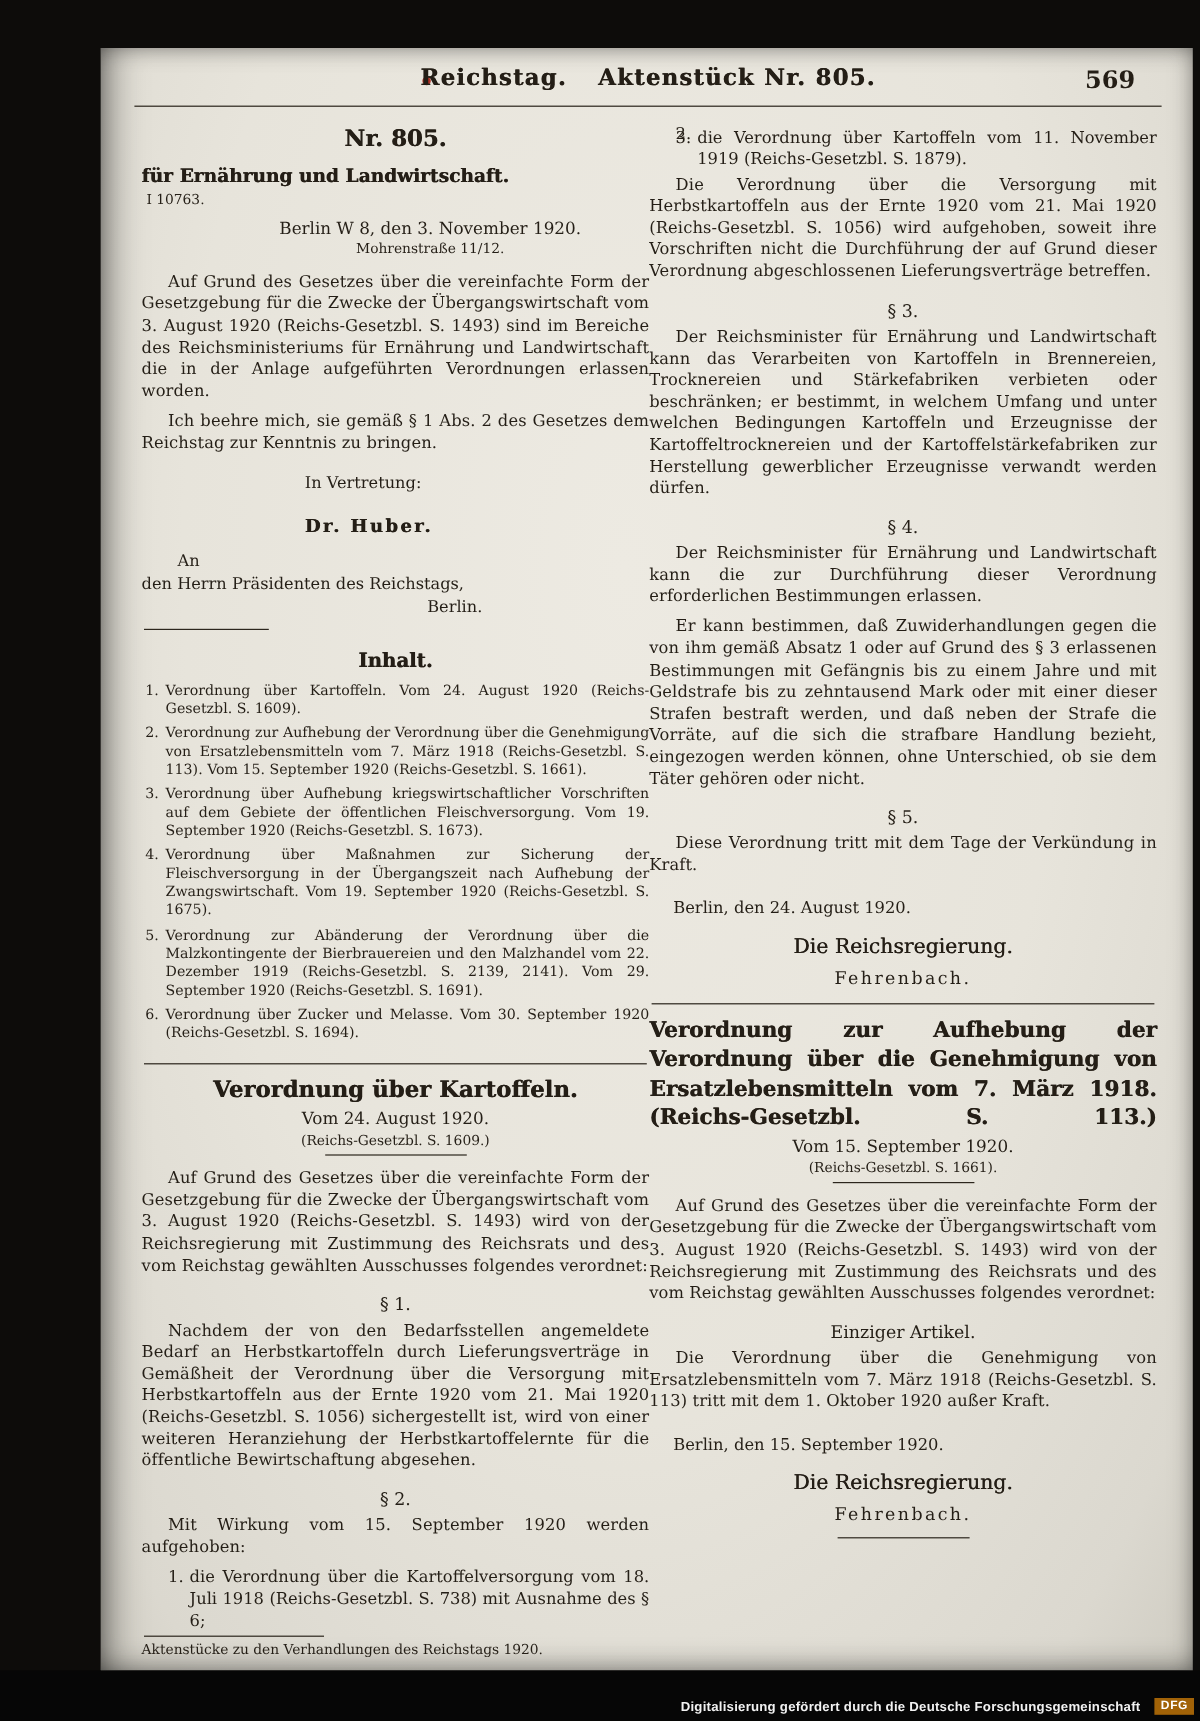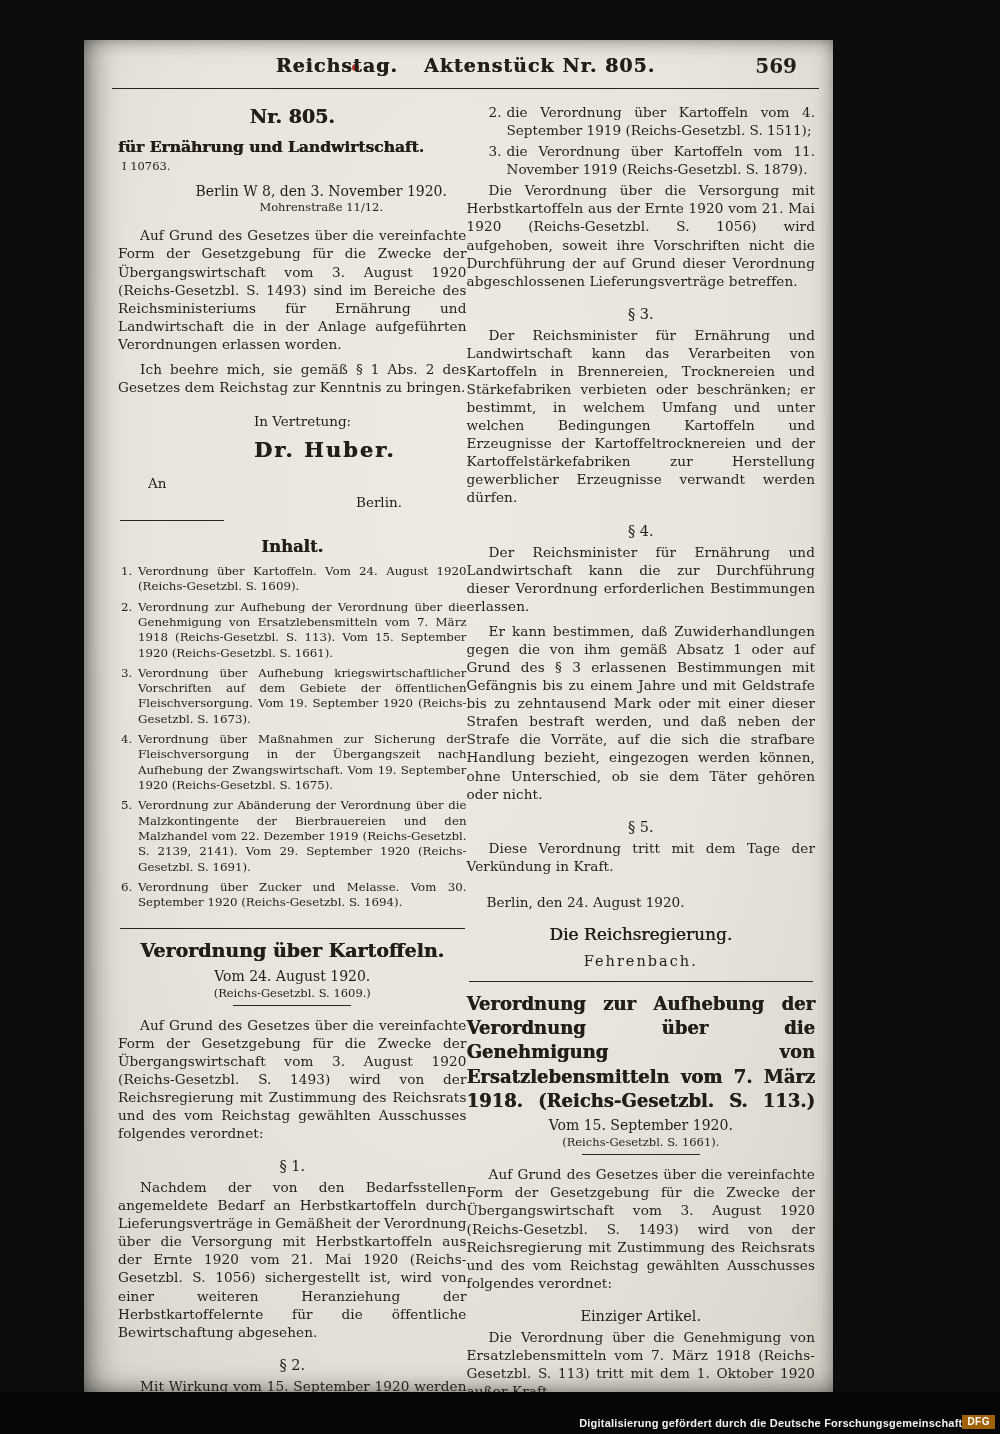"Reichstag. Aktenstück Nr. 805." .page { padding: 12px 8px 0 22px -> 12px 20px 0 22px; width: 749px -> 910px }
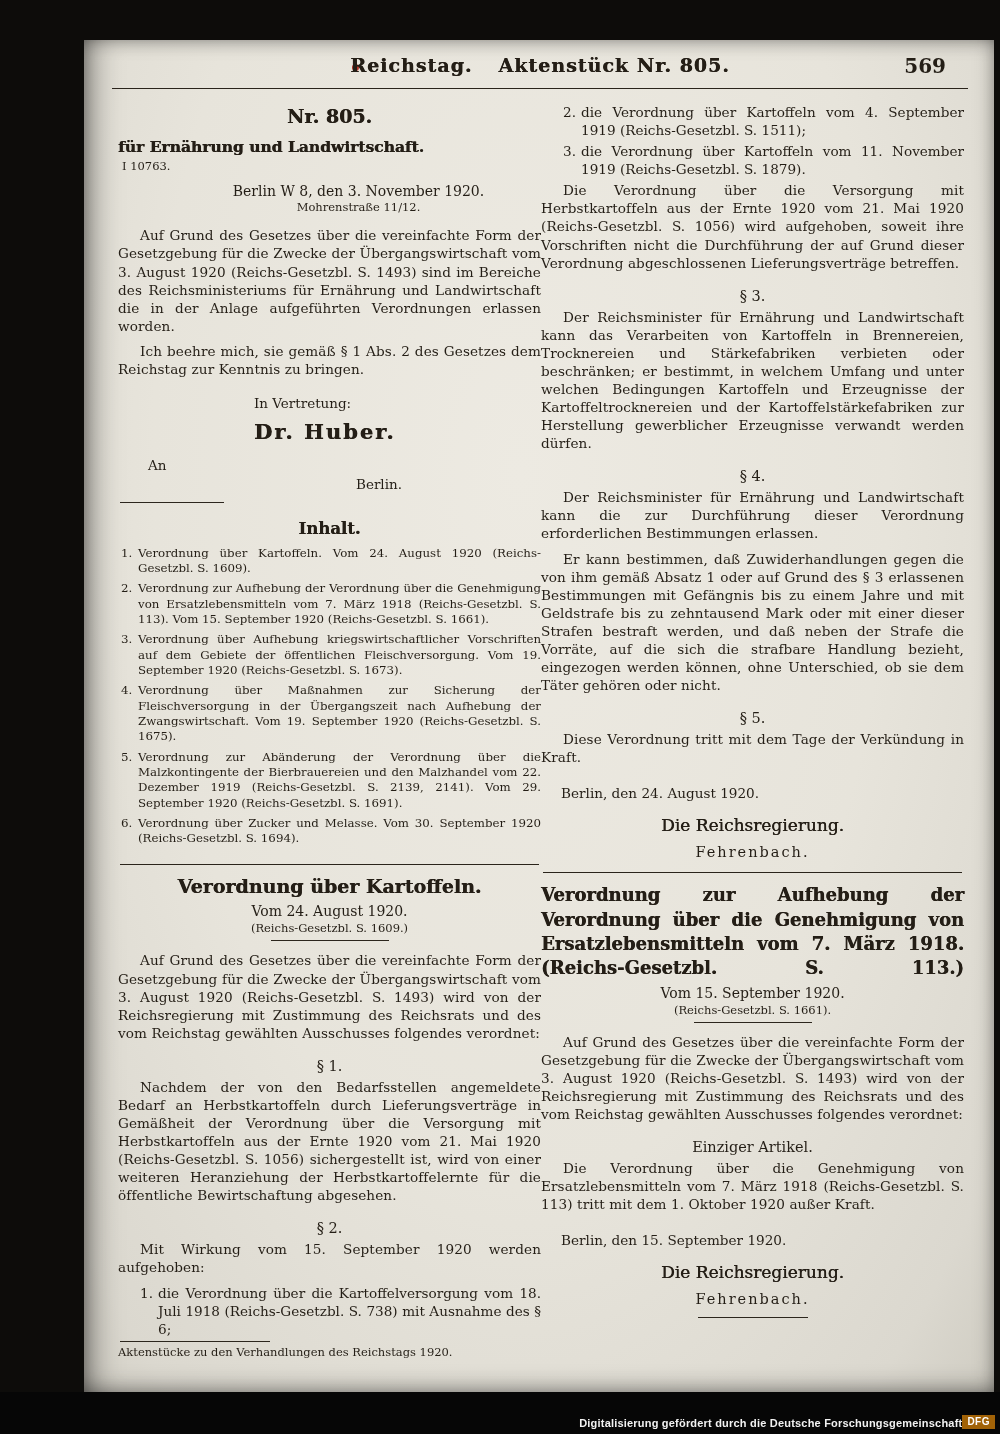"die Verordnung über Kartoffeln vom 4." span { html: <span>die Verordnung über Kartoffeln vom 4. September 1919 (Reichs-Gesetzbl. S. 1511);</span> -> none }
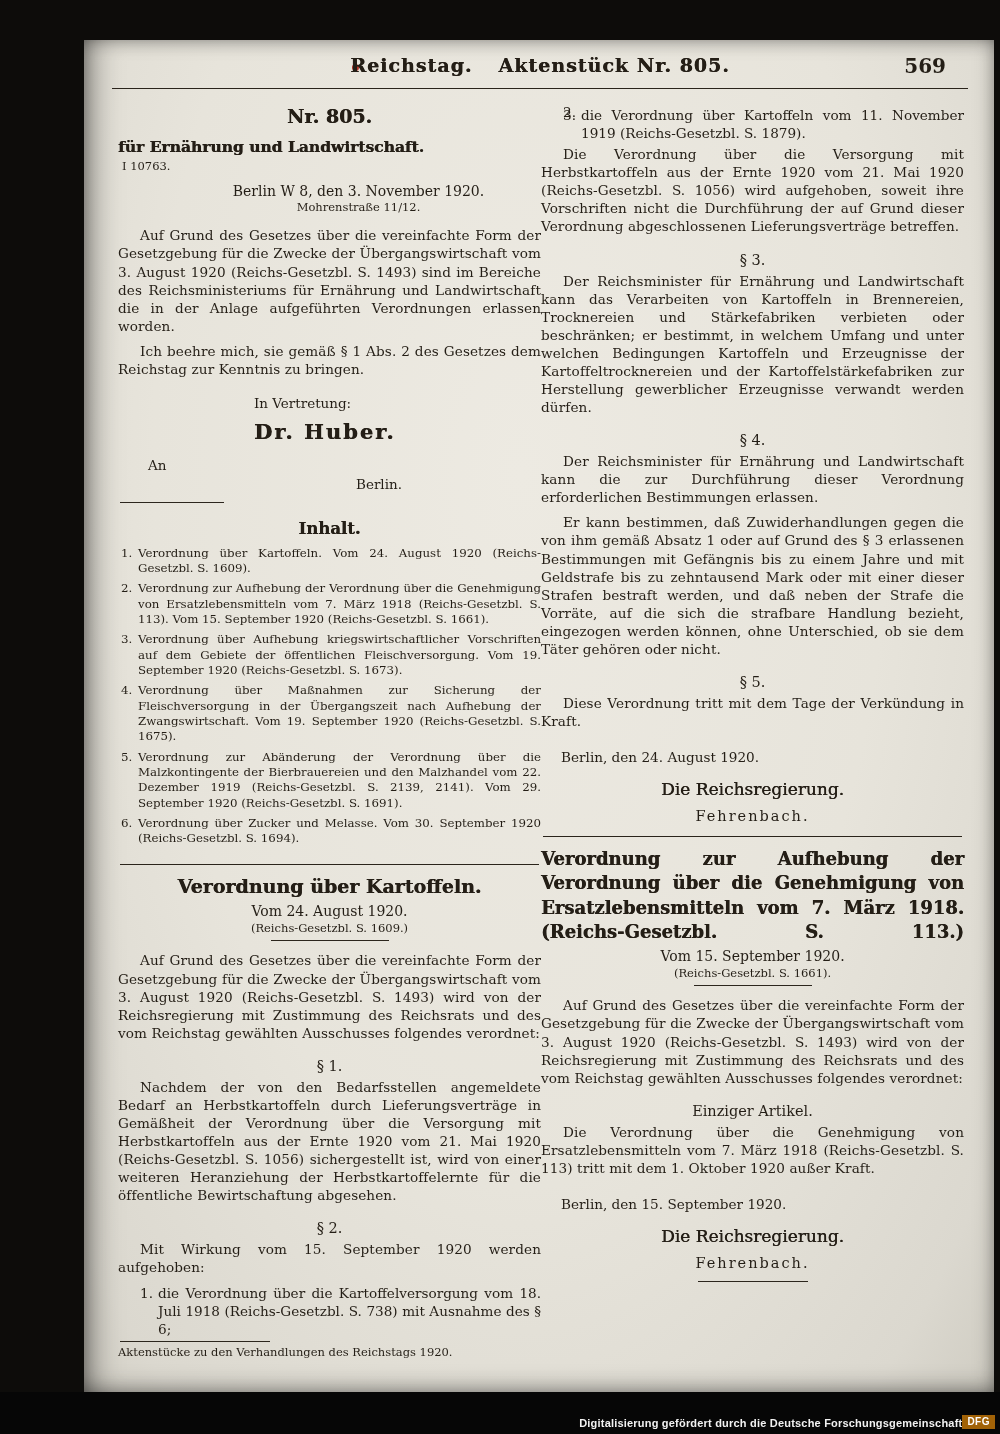"Dr. Huber." .minister-signature { font-size: 21px -> 15px; margin-top: 8px -> 18px }
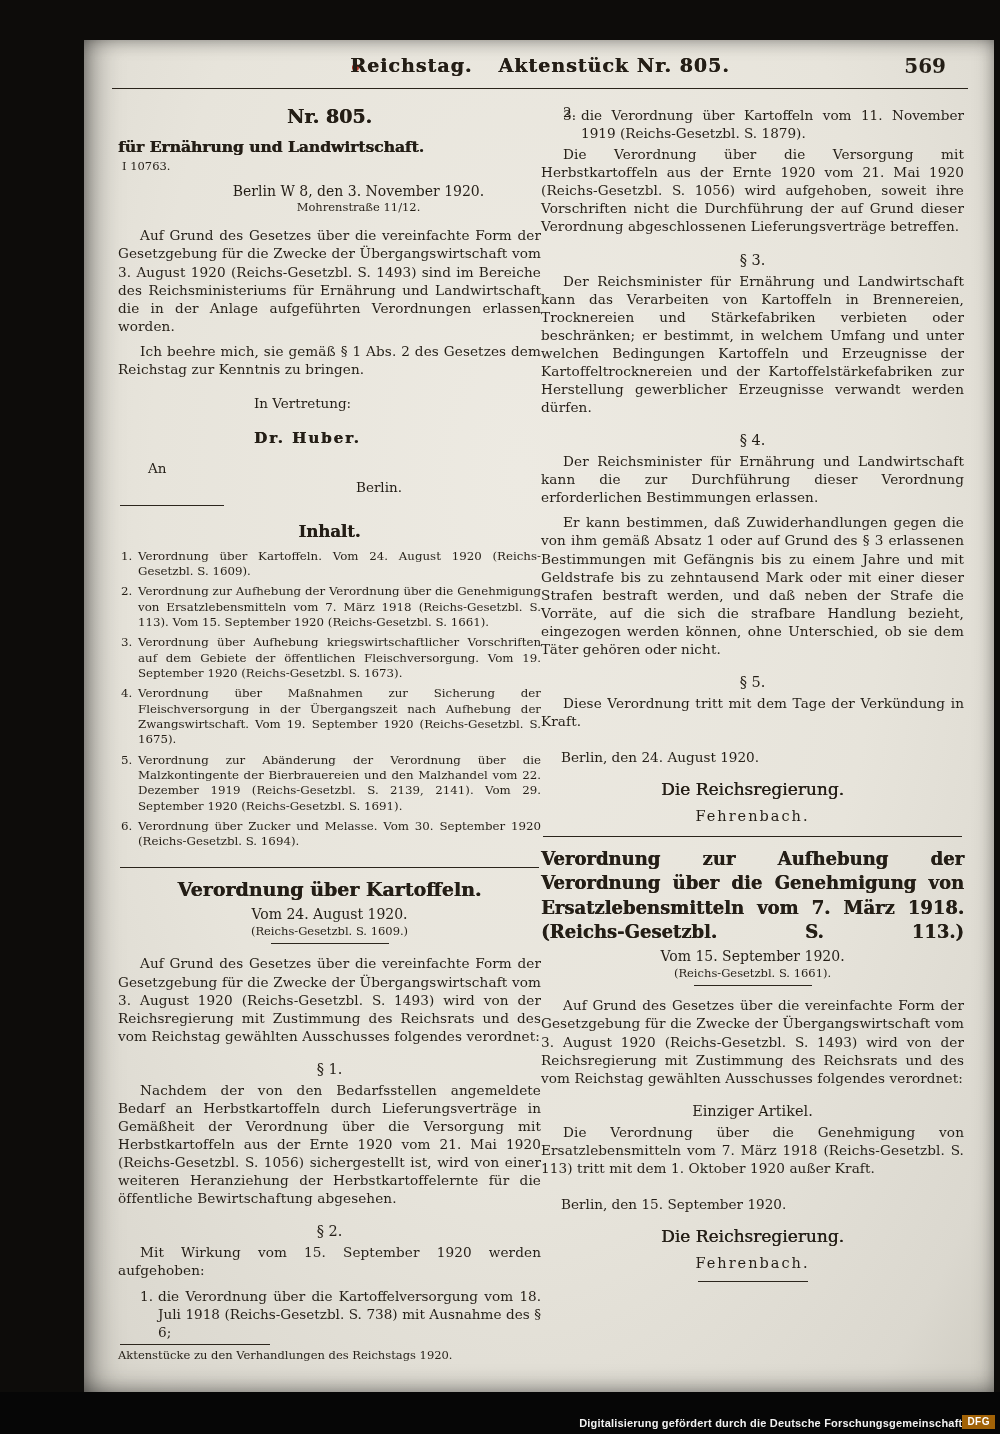"den Herrn Präsidenten des Reichstags," div { html: none -> <div>den Herrn Präsidenten des Reichstags,</div> }
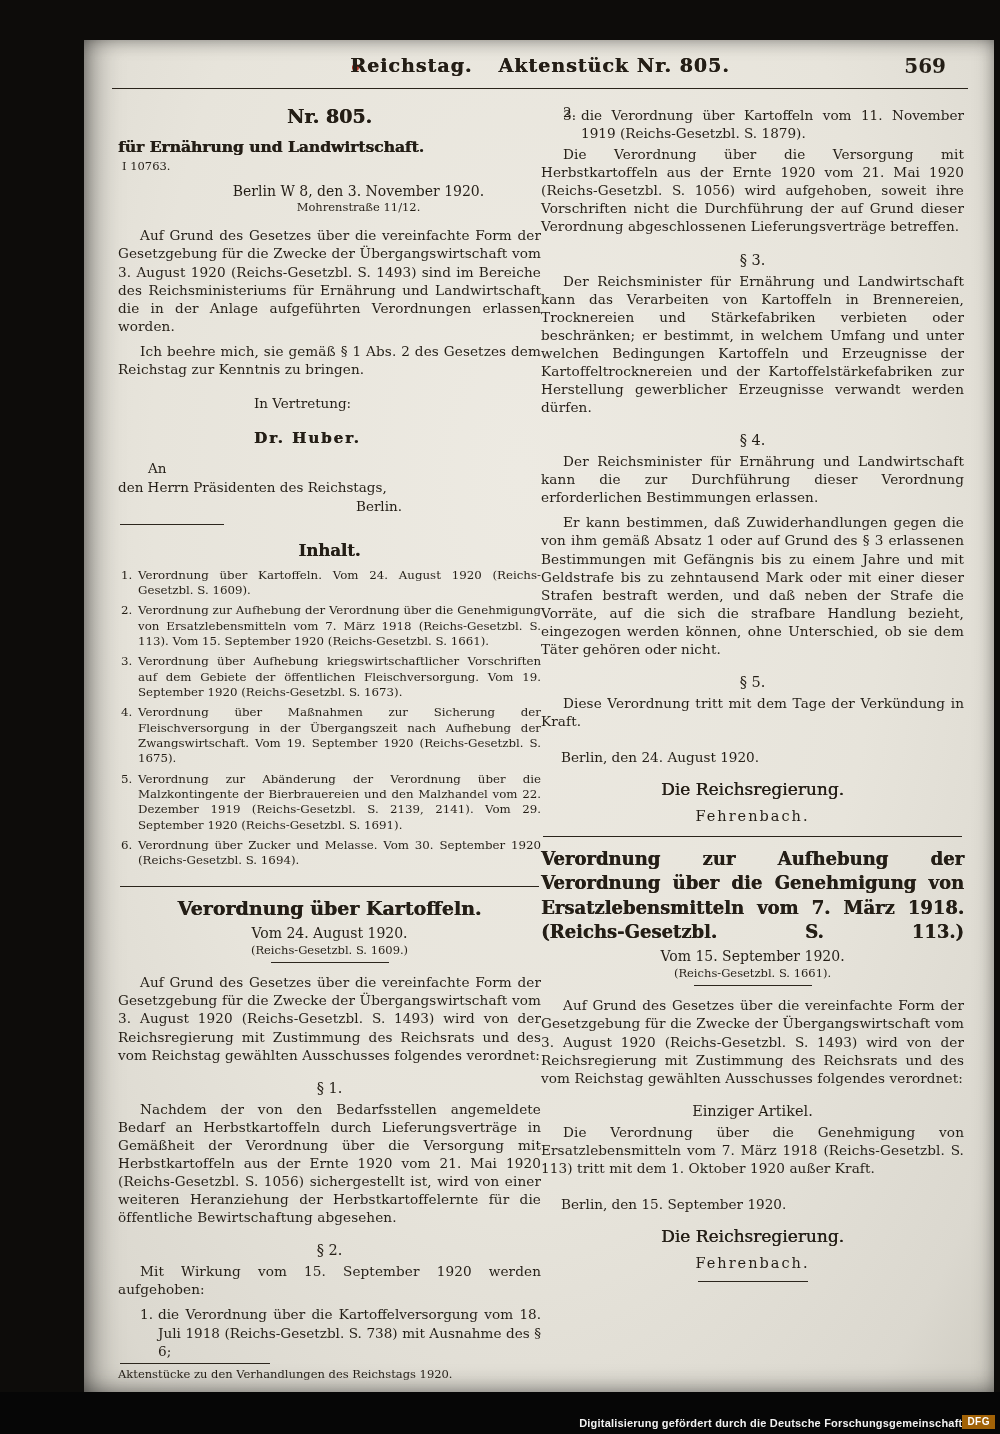"Digitalisierung gefördert durch die" .bottom-bar { gap: 0 -> 12px }
